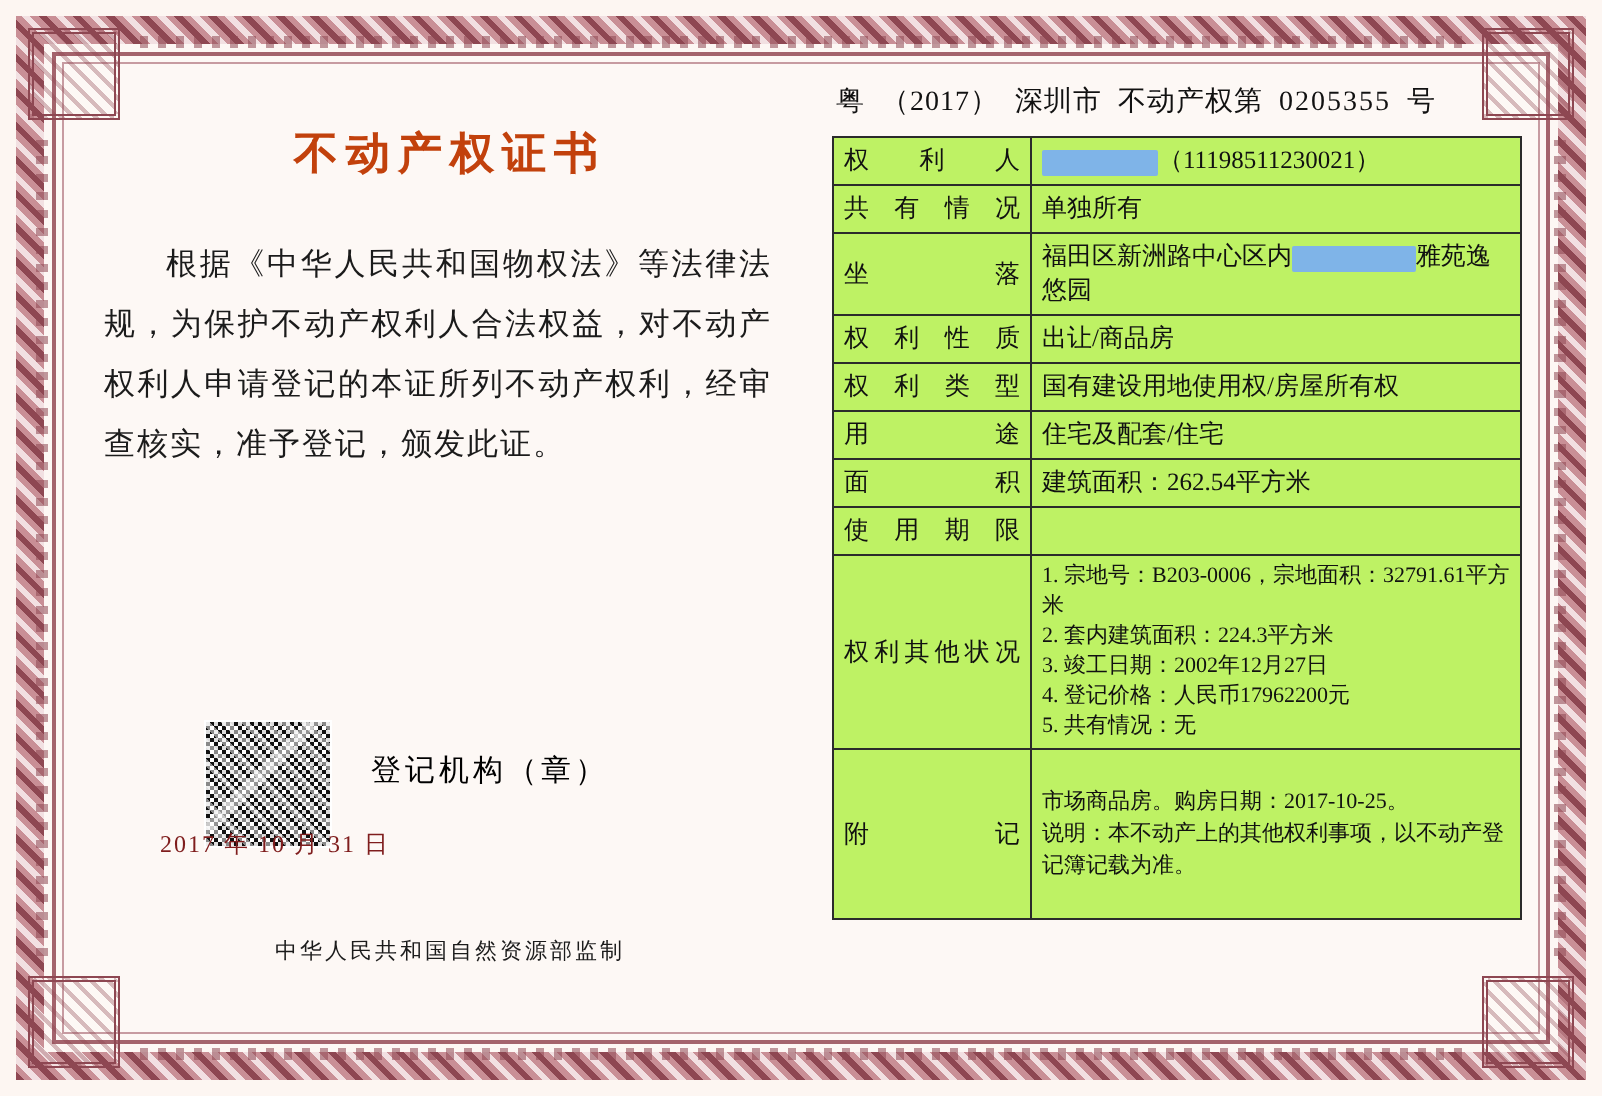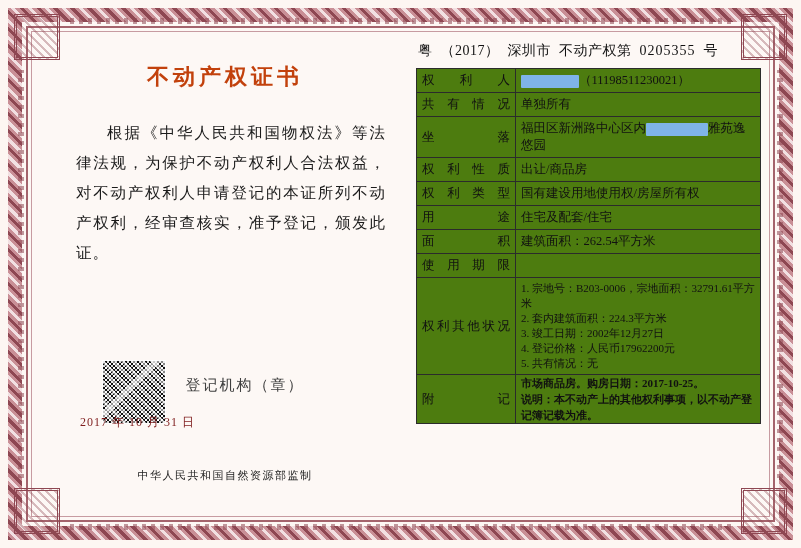"权利人" table.info { background: #4d7c0f -> #bef264 }
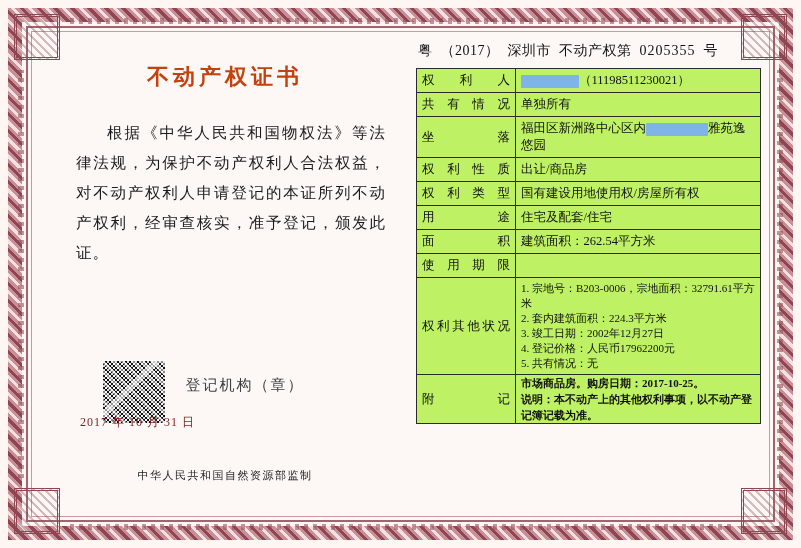"根据《中华人民共和国物权法》等法律法规，为保护不动产权利人合法权益，对不动产权利" .cert-body { margin: 26px 24px 0 36px -> 26px 24px 0 12px }
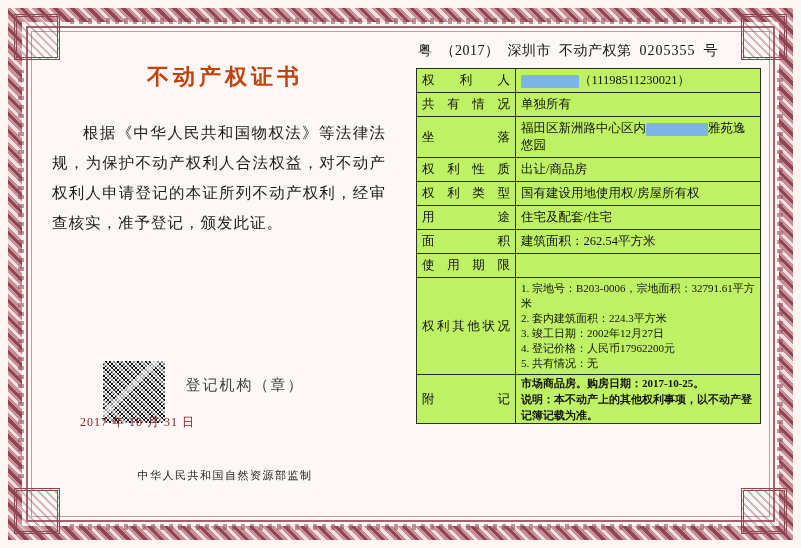"登记机构（章）" .org-line { color: #404040 -> #000000 }
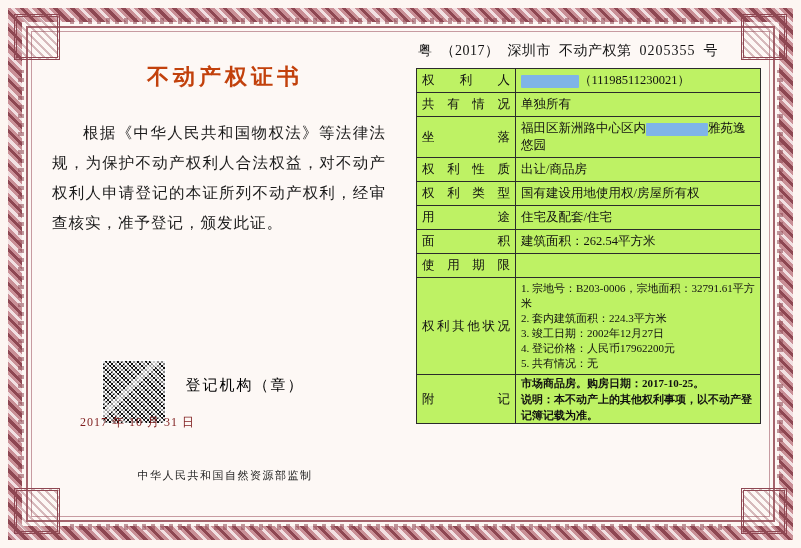"市场商品房。购房日期：2017-10-25。" td.value.multi { font-weight: bold -> none; padding: 0 5px -> 18px 5px }
